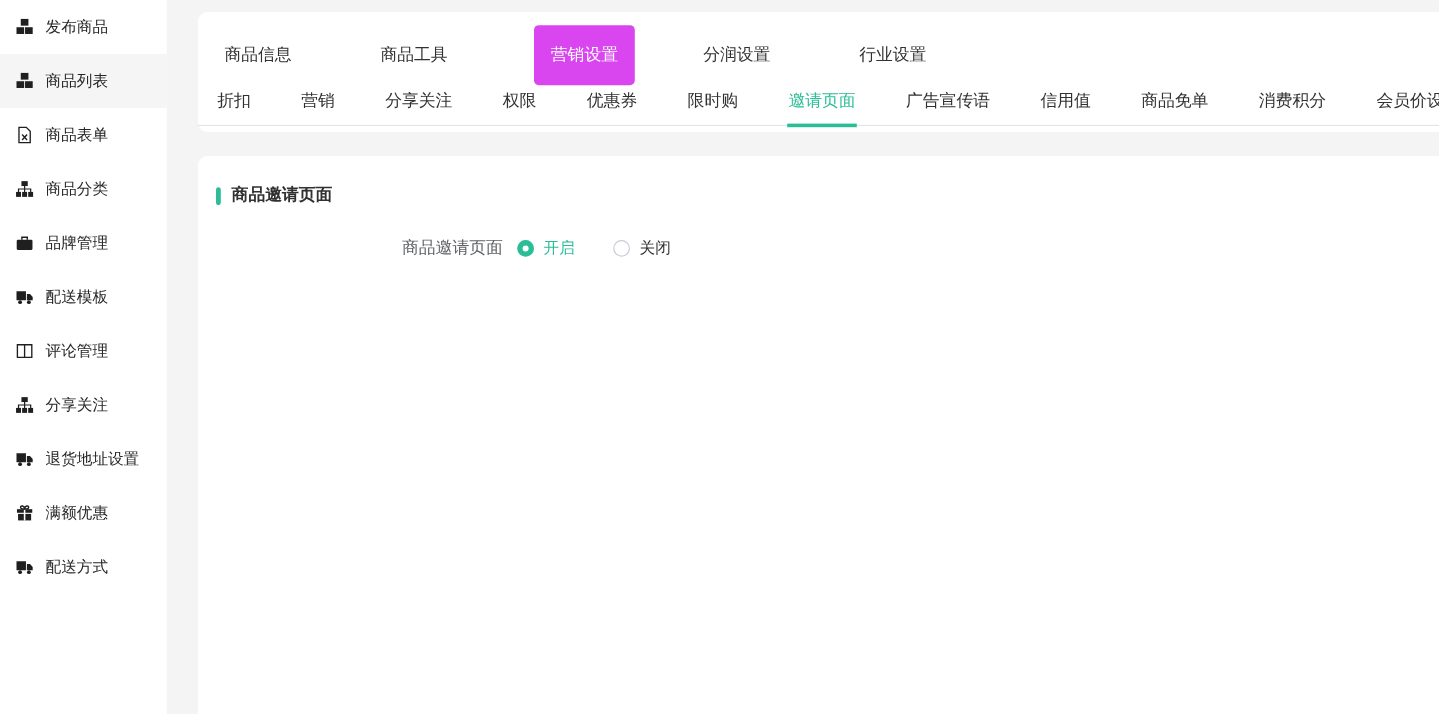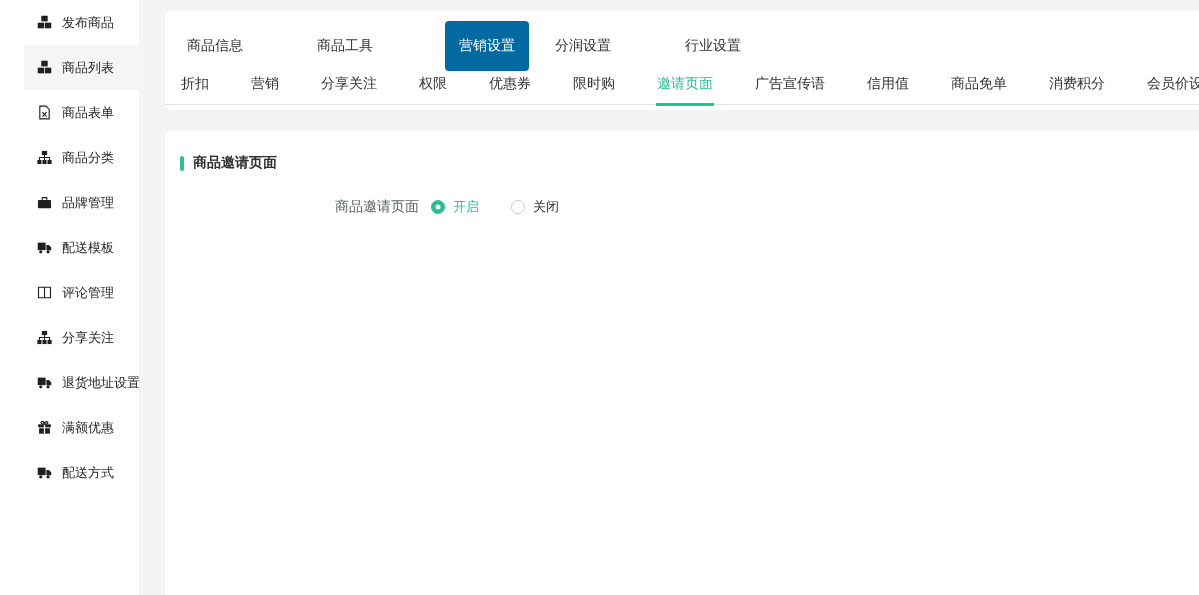"发布商品" .sidebar { padding-left: 24px -> none }
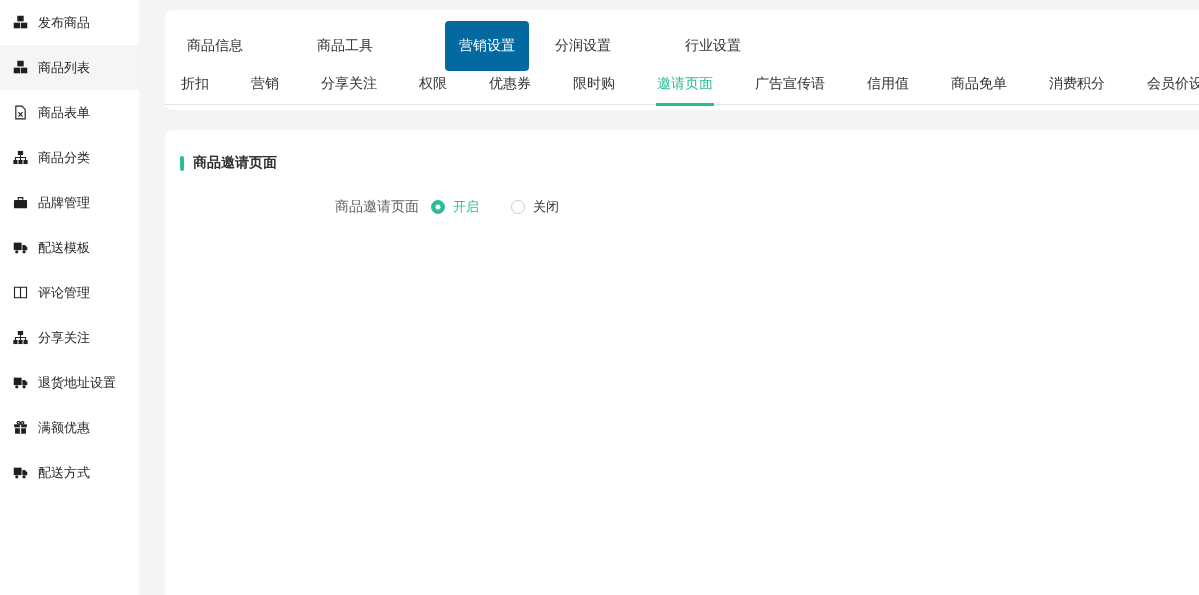"营销设置" .main-tab.active { background: #0369a1 -> #d946ef; margin-right: 24px -> 55px }
